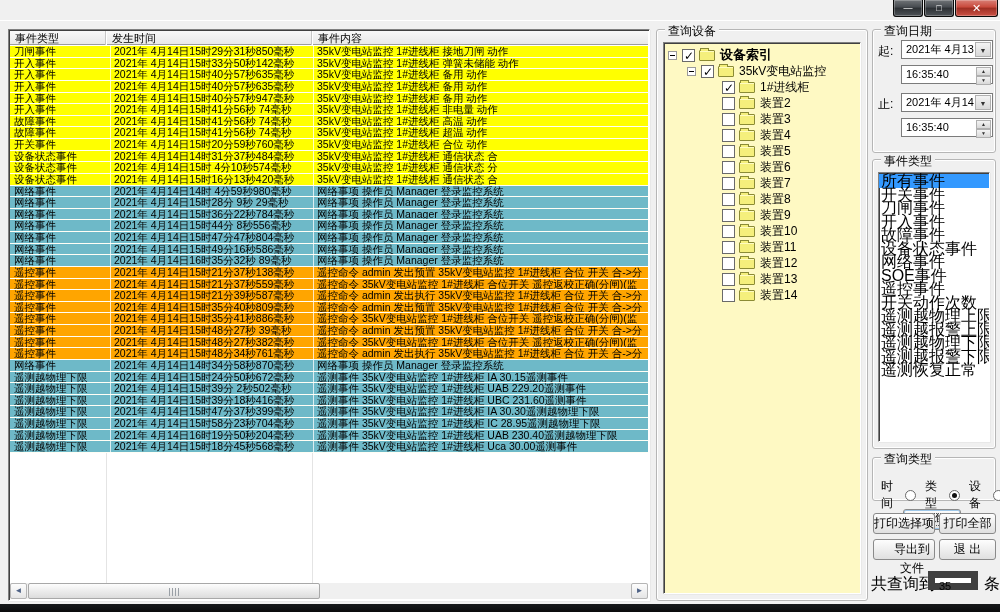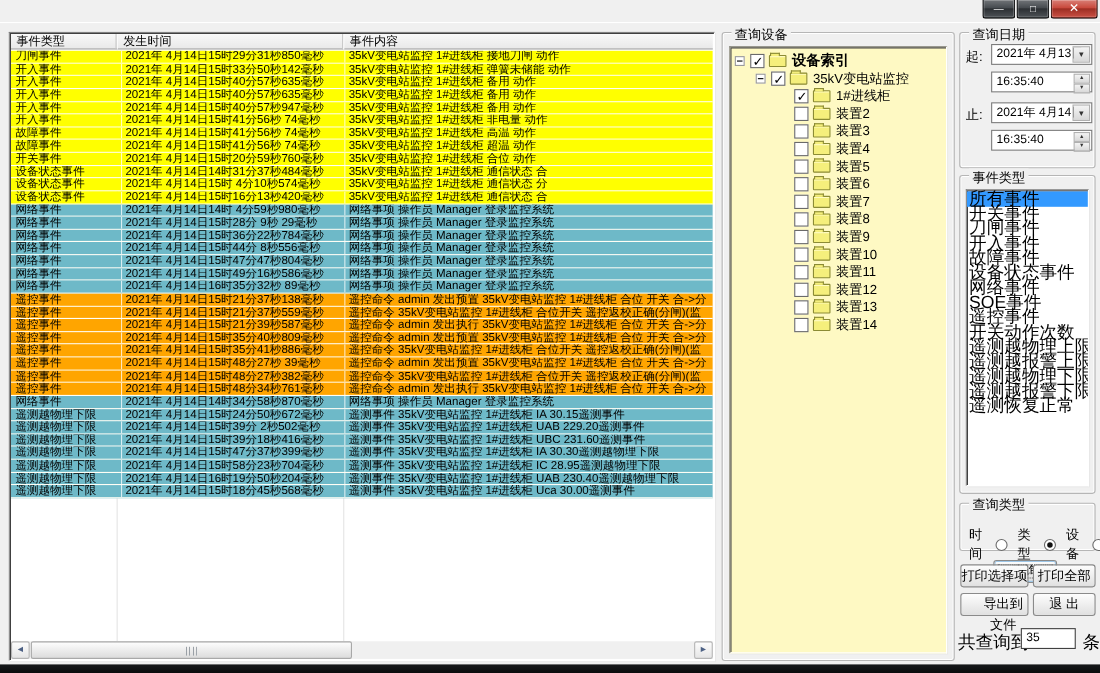"35" .resultbox { border: 1px solid #404040 -> 7px solid #404040 }
